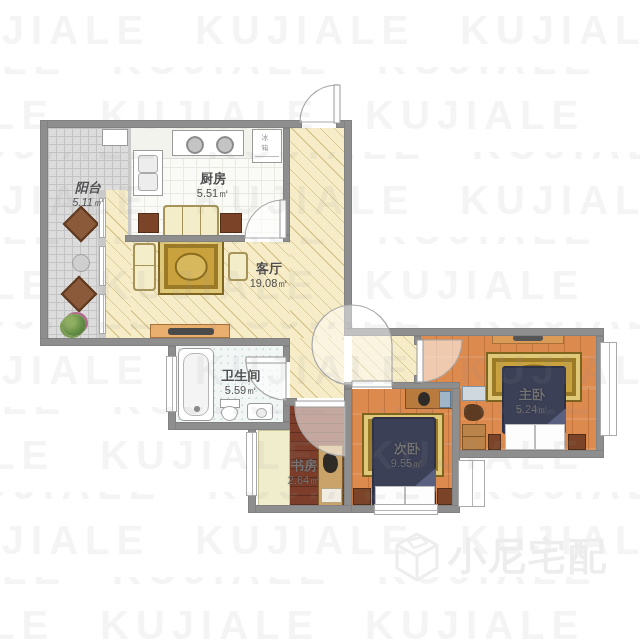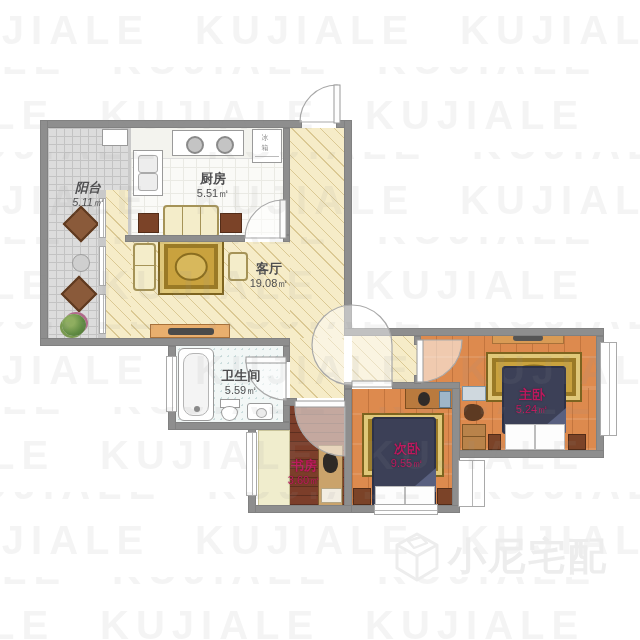"主卧" .light-t { color: #be185d -> #737373 }
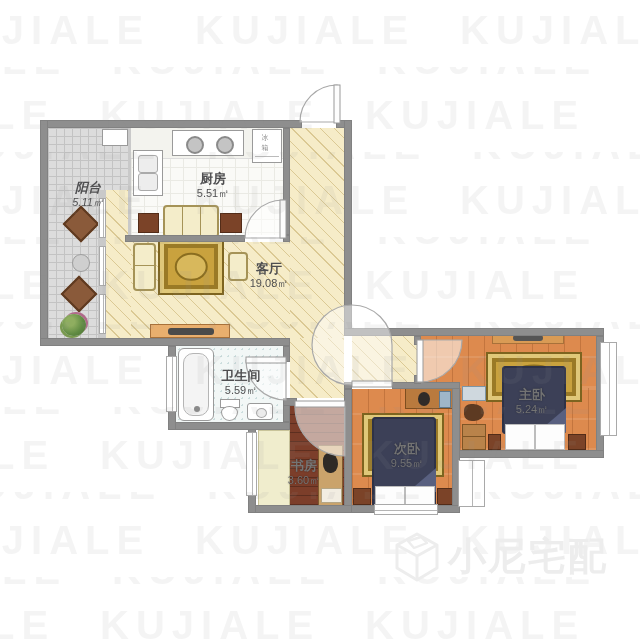"3.60㎡" div.ar { text: 3.60 -> 2.64 }
